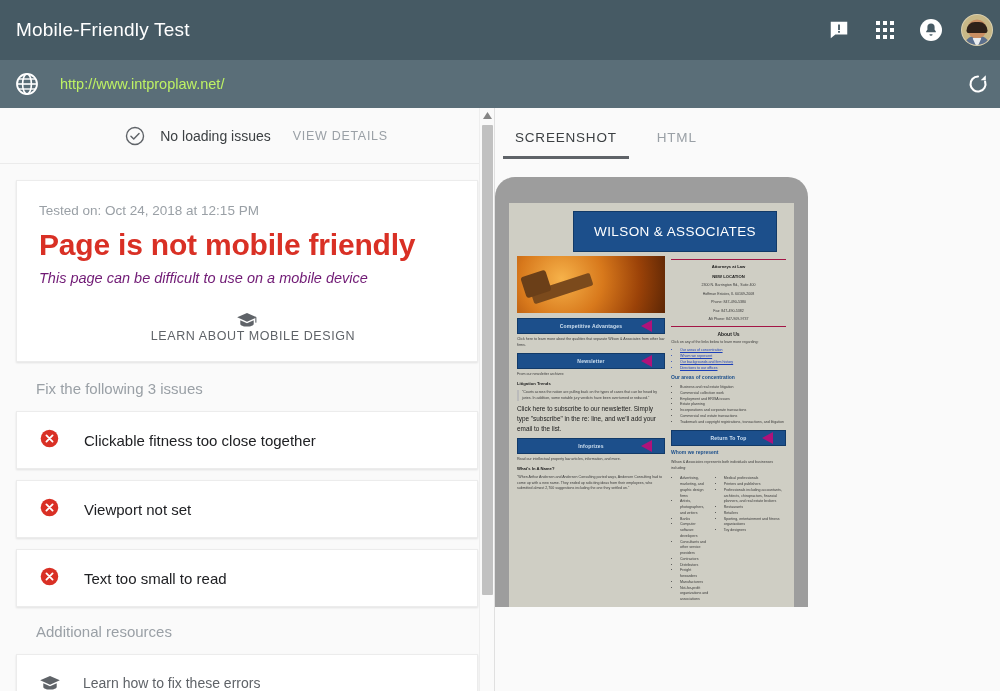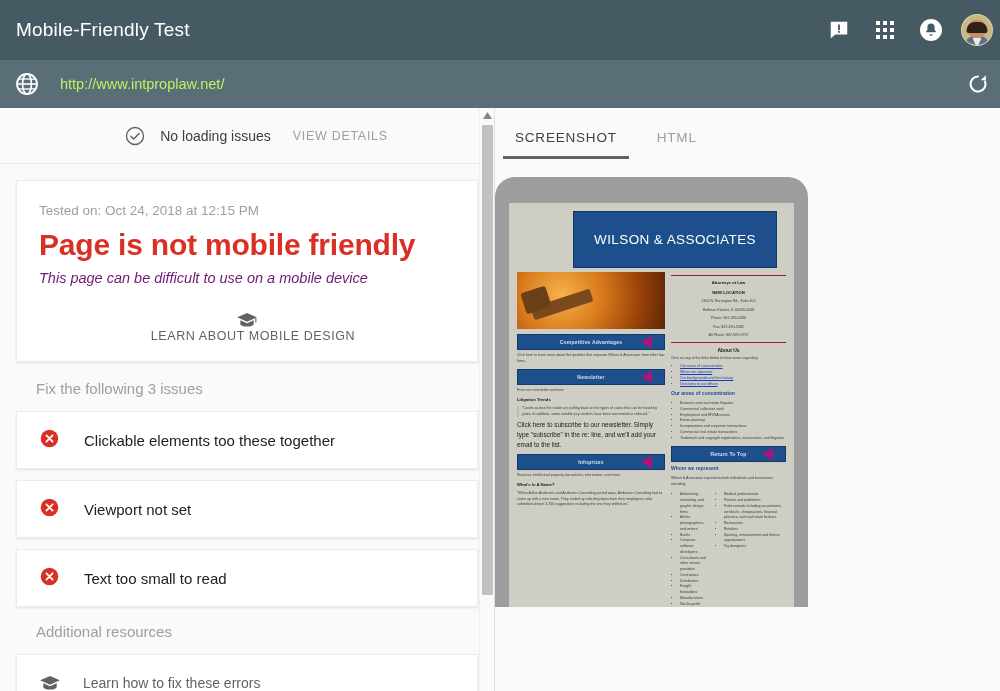"WILSON & ASSOCIATES" .site-banner { padding: 20px 0 -> 12px 0 }
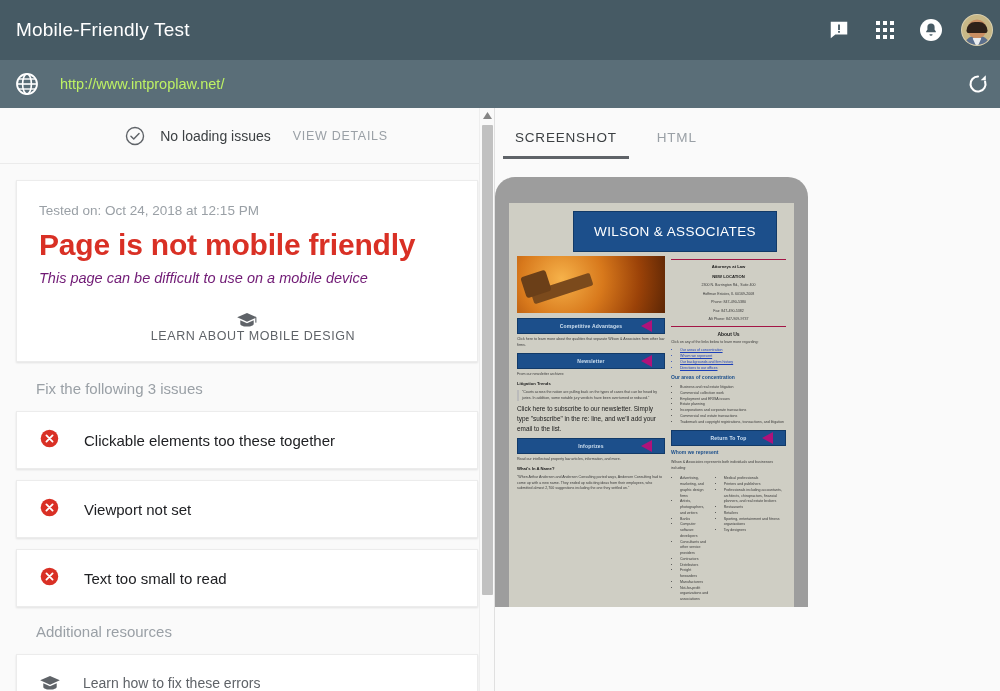"Clickable elements too these together" span.issue-label { text: elements too these -> fitness too close }
